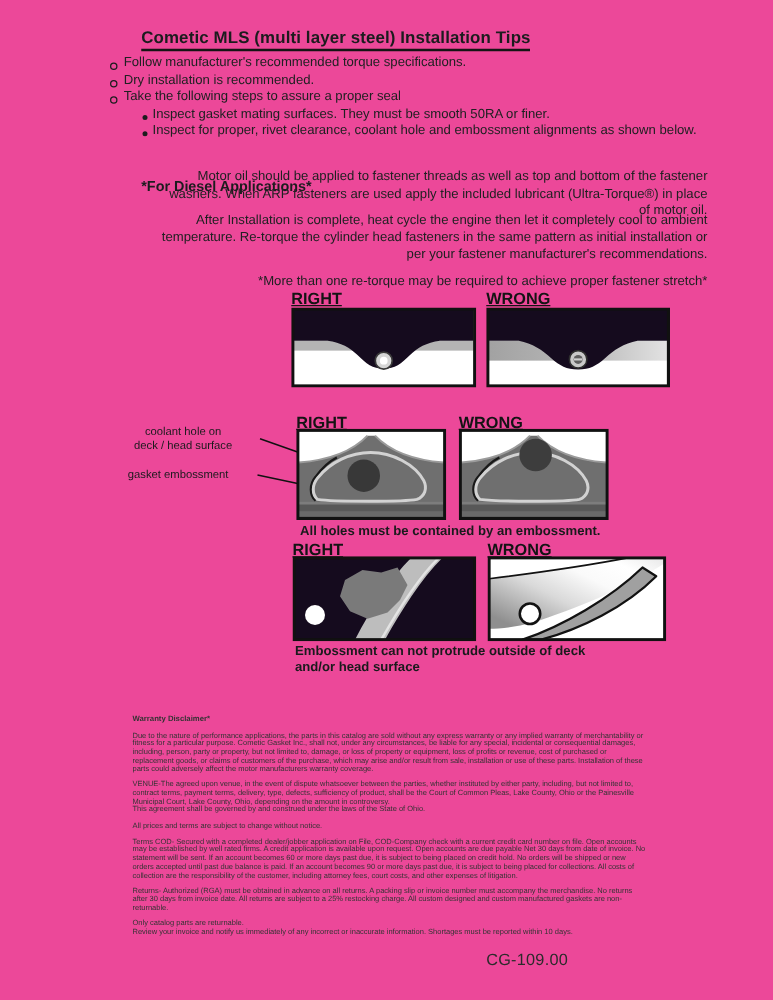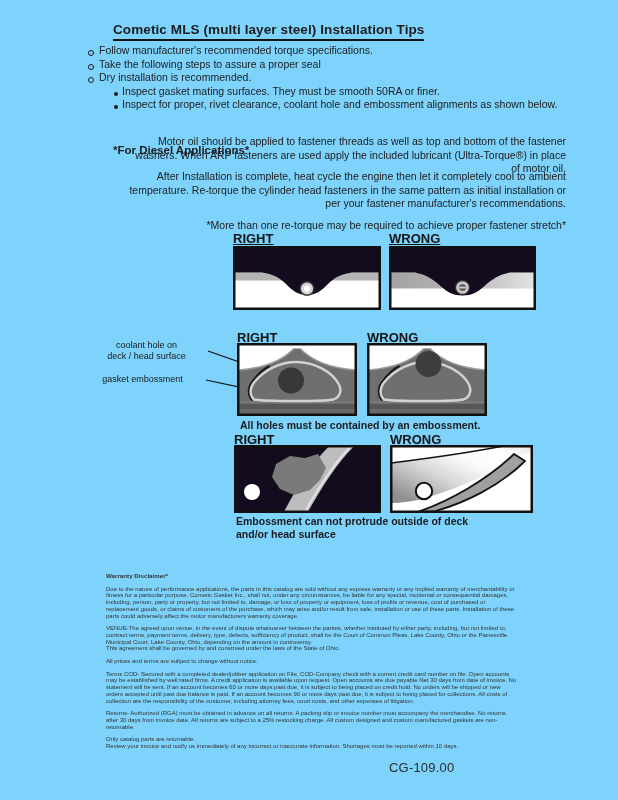"Cometic MLS (multi layer steel)" .page { background: #7dd3fc -> #ec4899 }
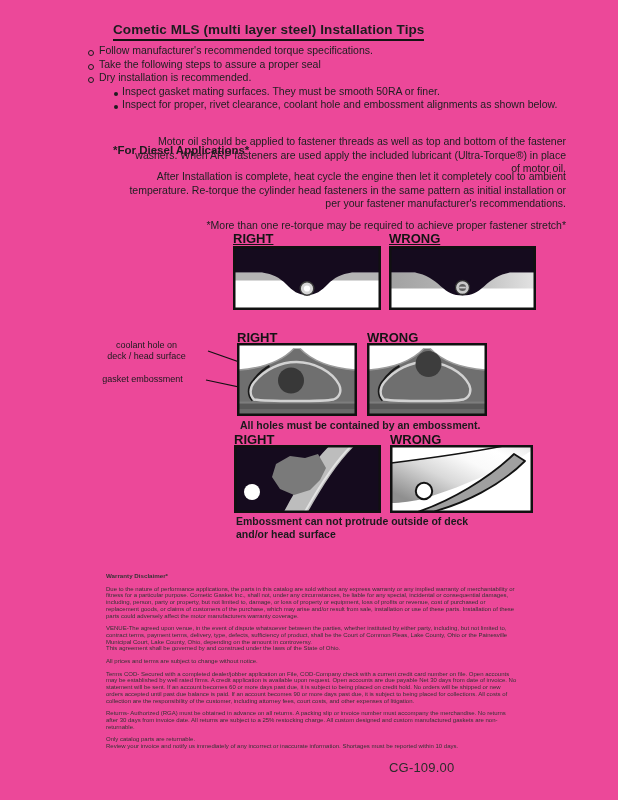"Take the following steps to" div.b-row { order: before "Dry installation is recommended." -> after "Dry installation is recommended." }
